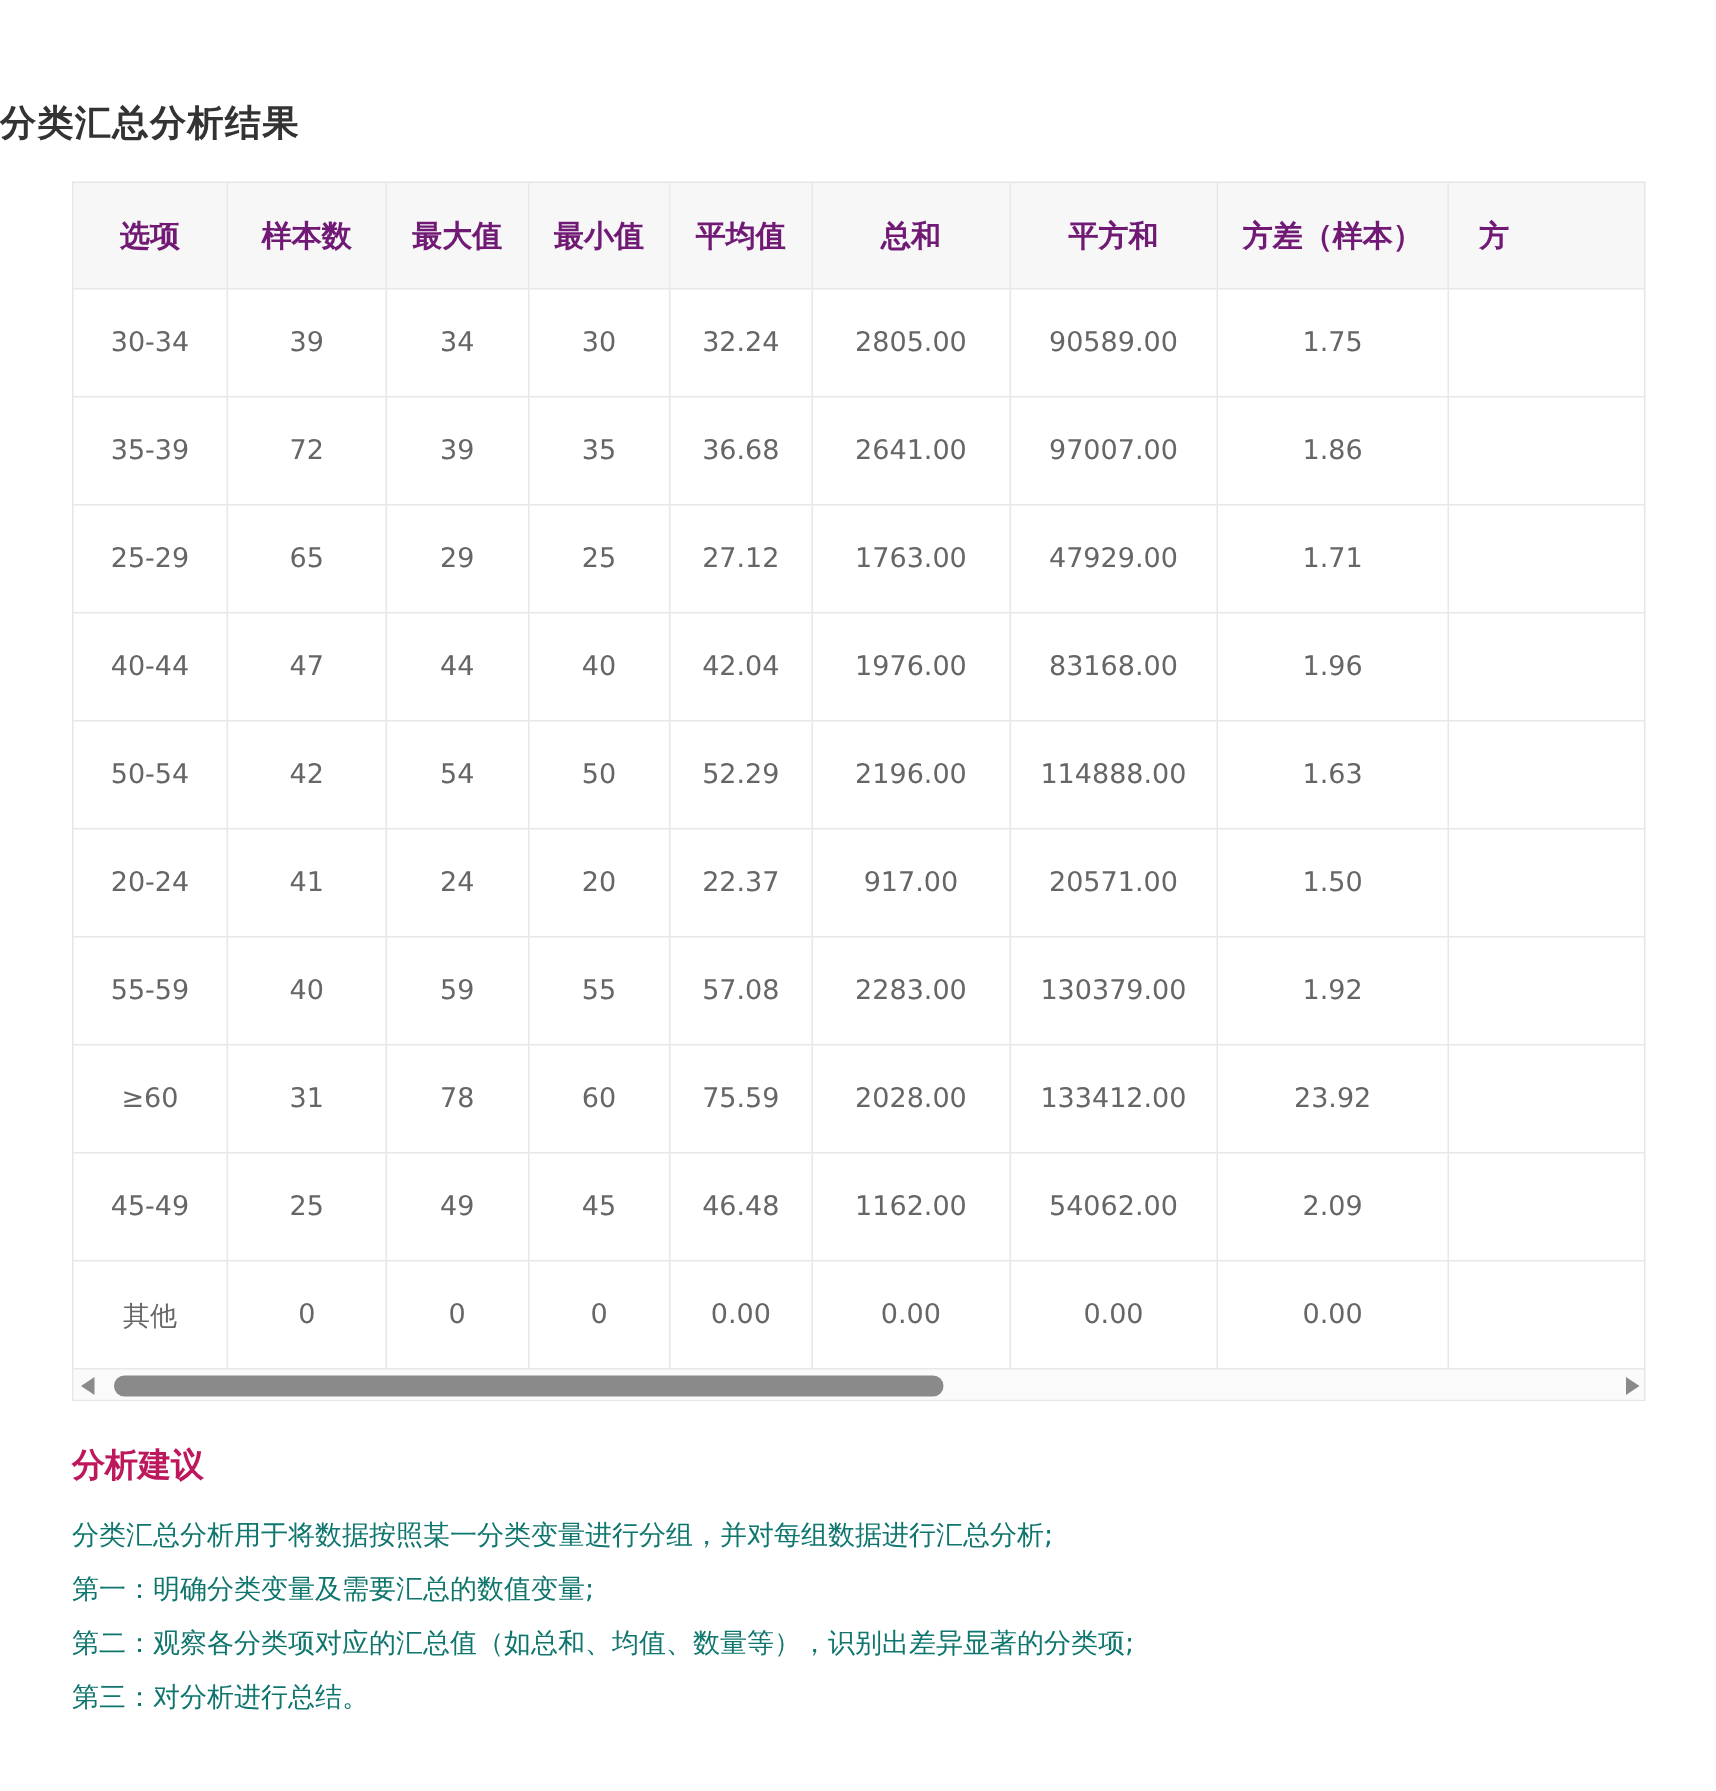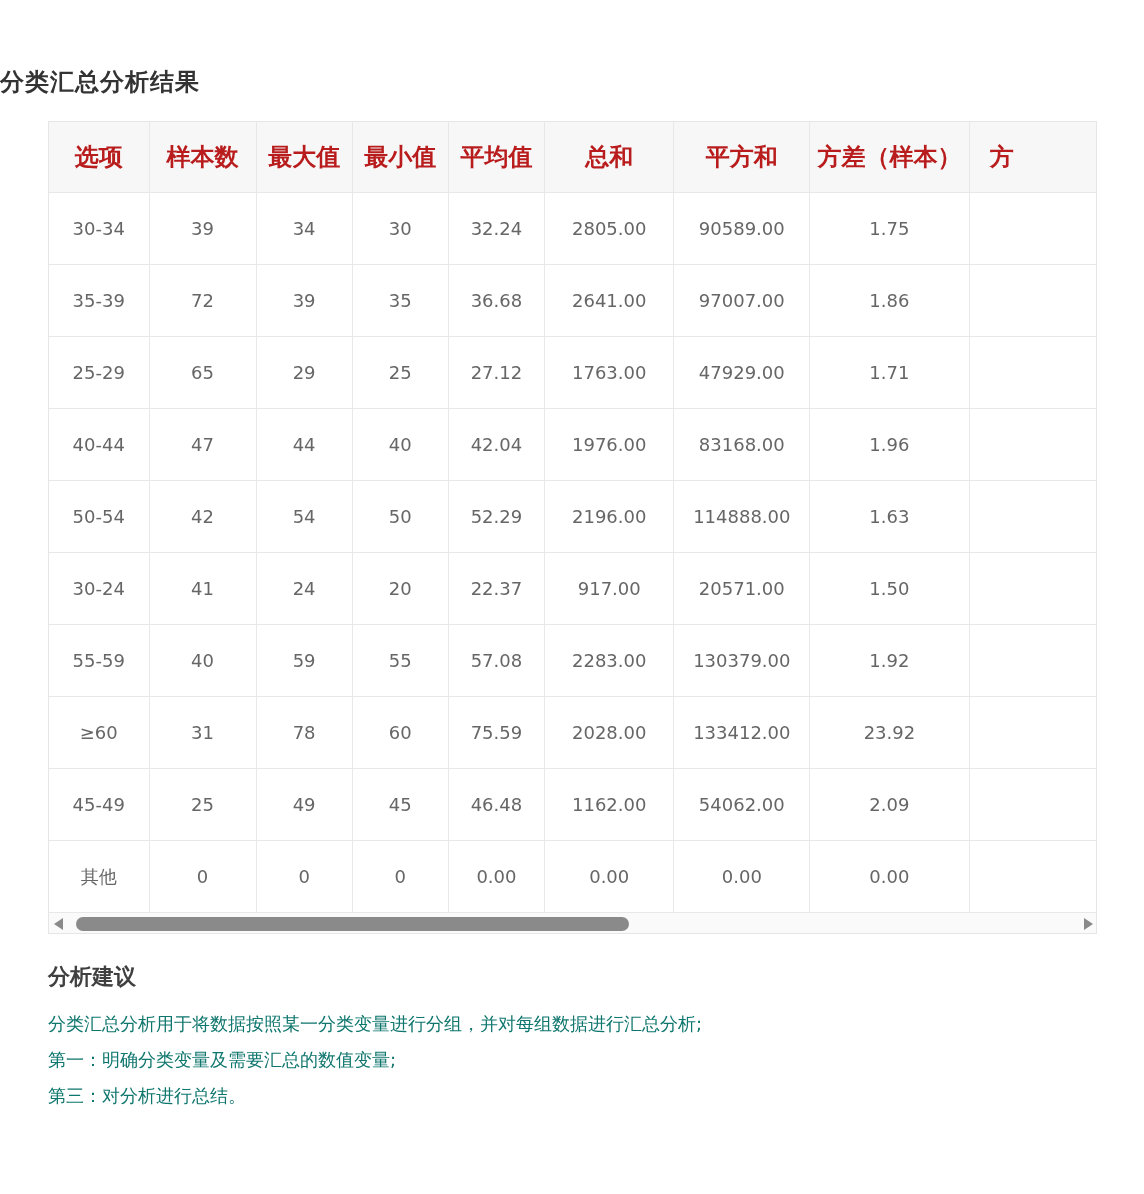"选项" th { color: #b91c1c -> #701a75; font-size: 24px -> 20px }
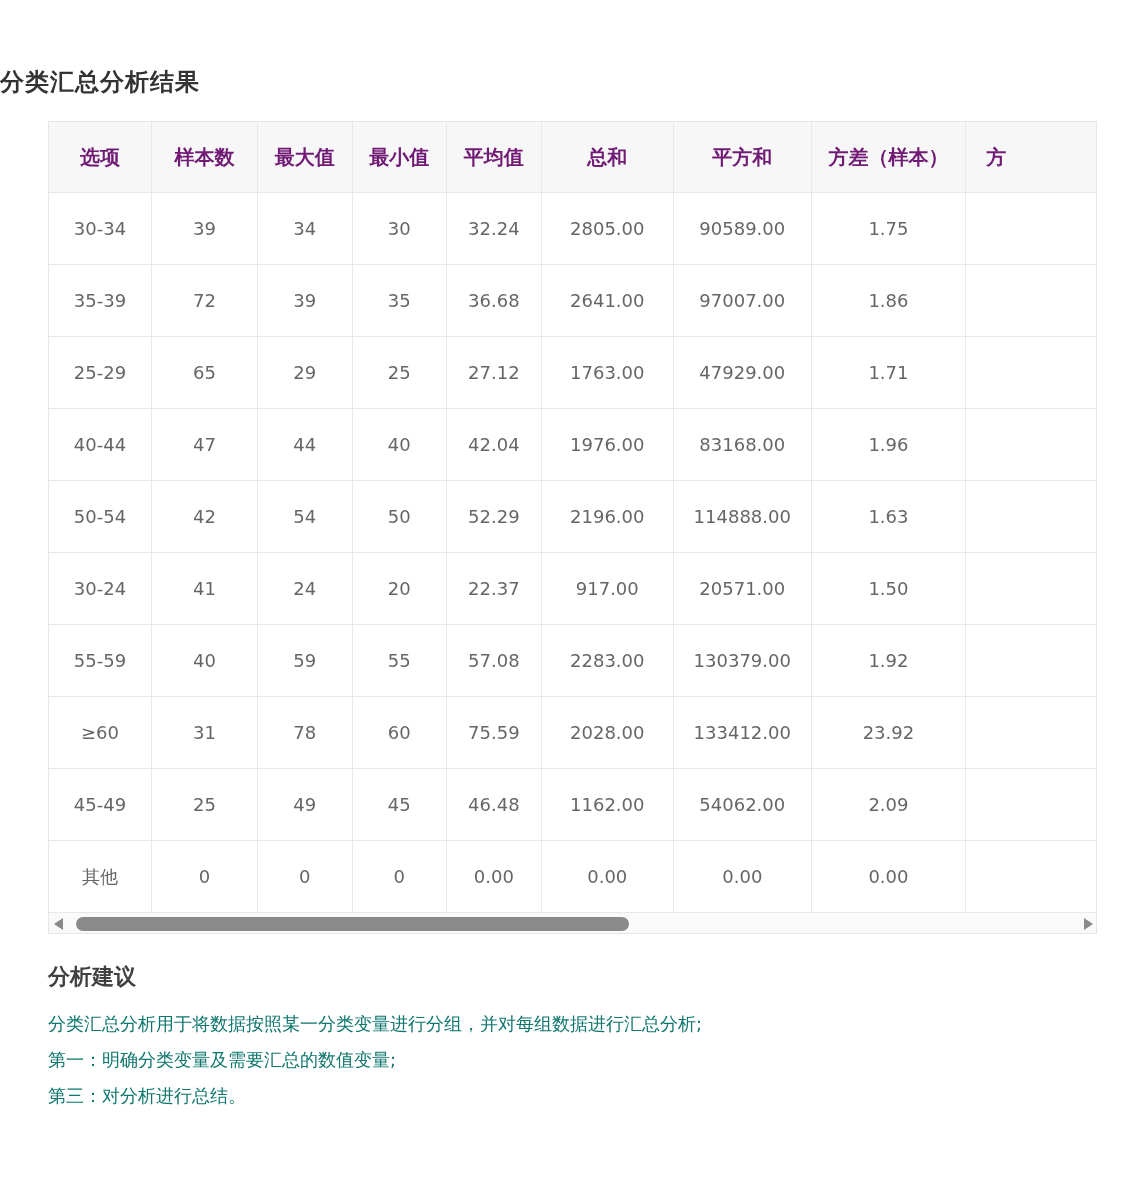"30-24" td { text: 30-24 -> 20-24 }
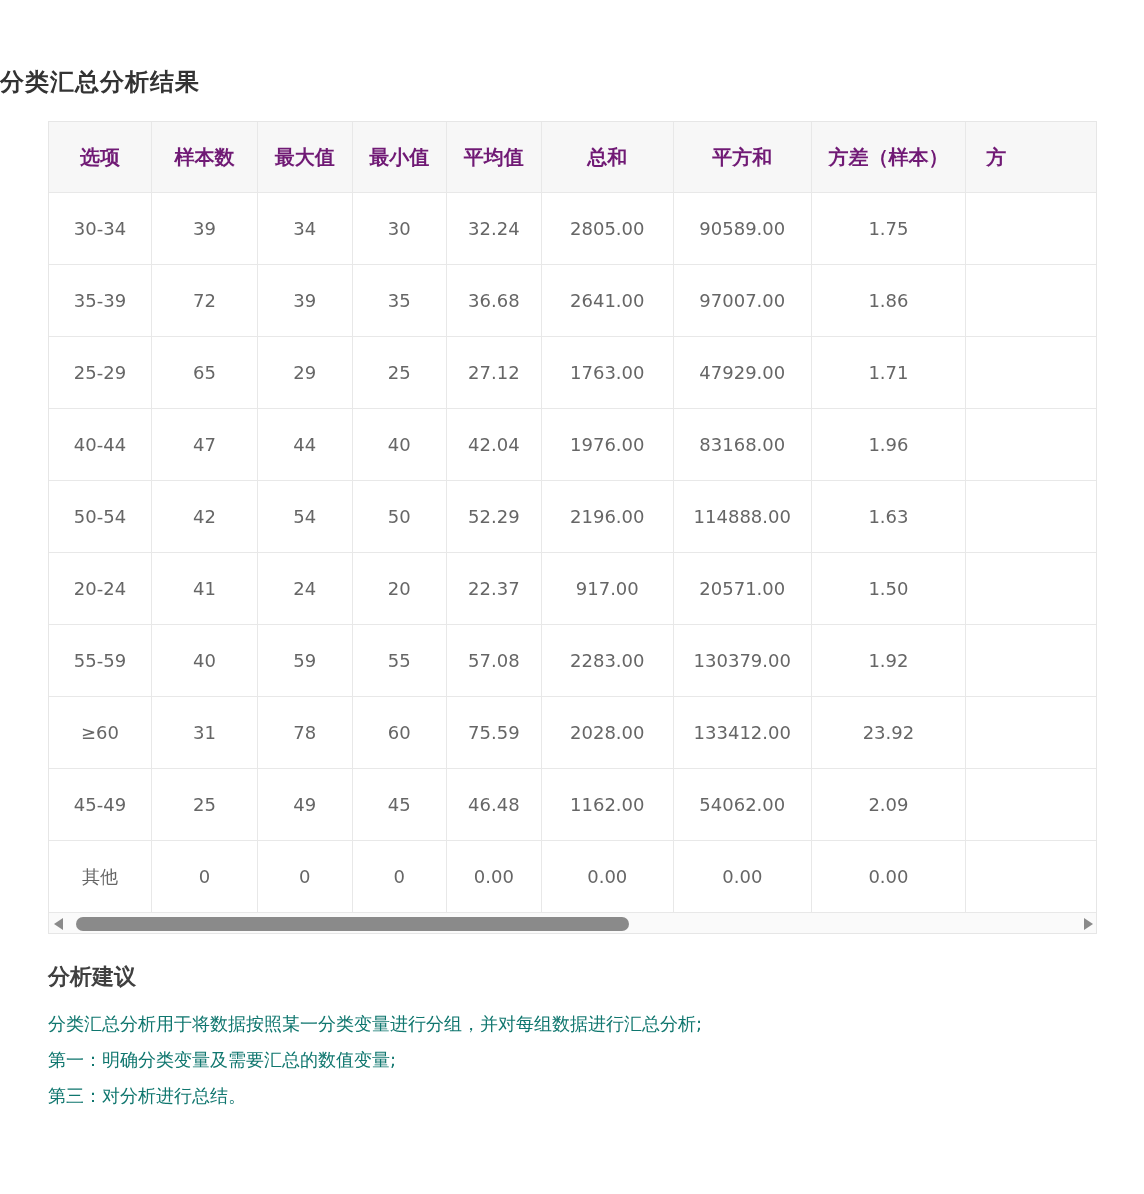"分析建议" .advice h3 { color: #404040 -> #be185d }
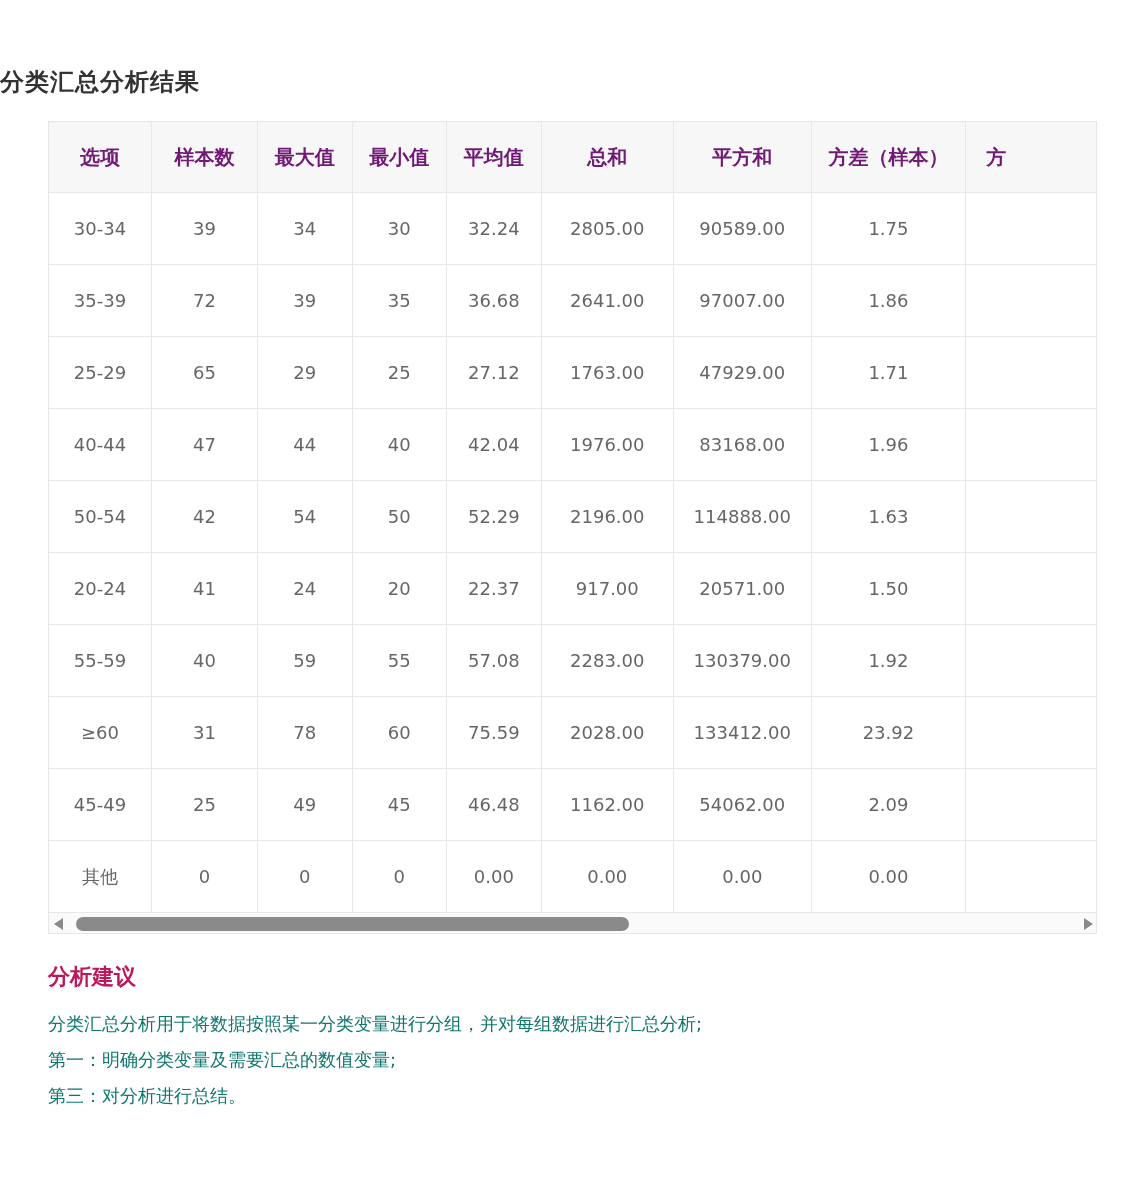"第二：观察各分类项对应的汇总值（如总和、均值、数量等），识别出差异显著的分类项;" p { html: none -> <p>第二：观察各分类项对应的汇总值（如总和、均值、数量等），识别出差异显著的分类项;</p> }
